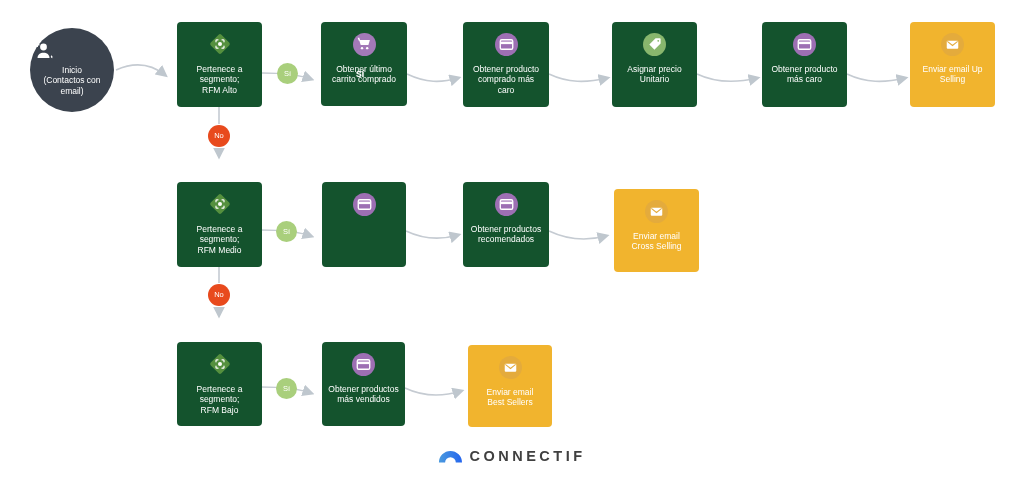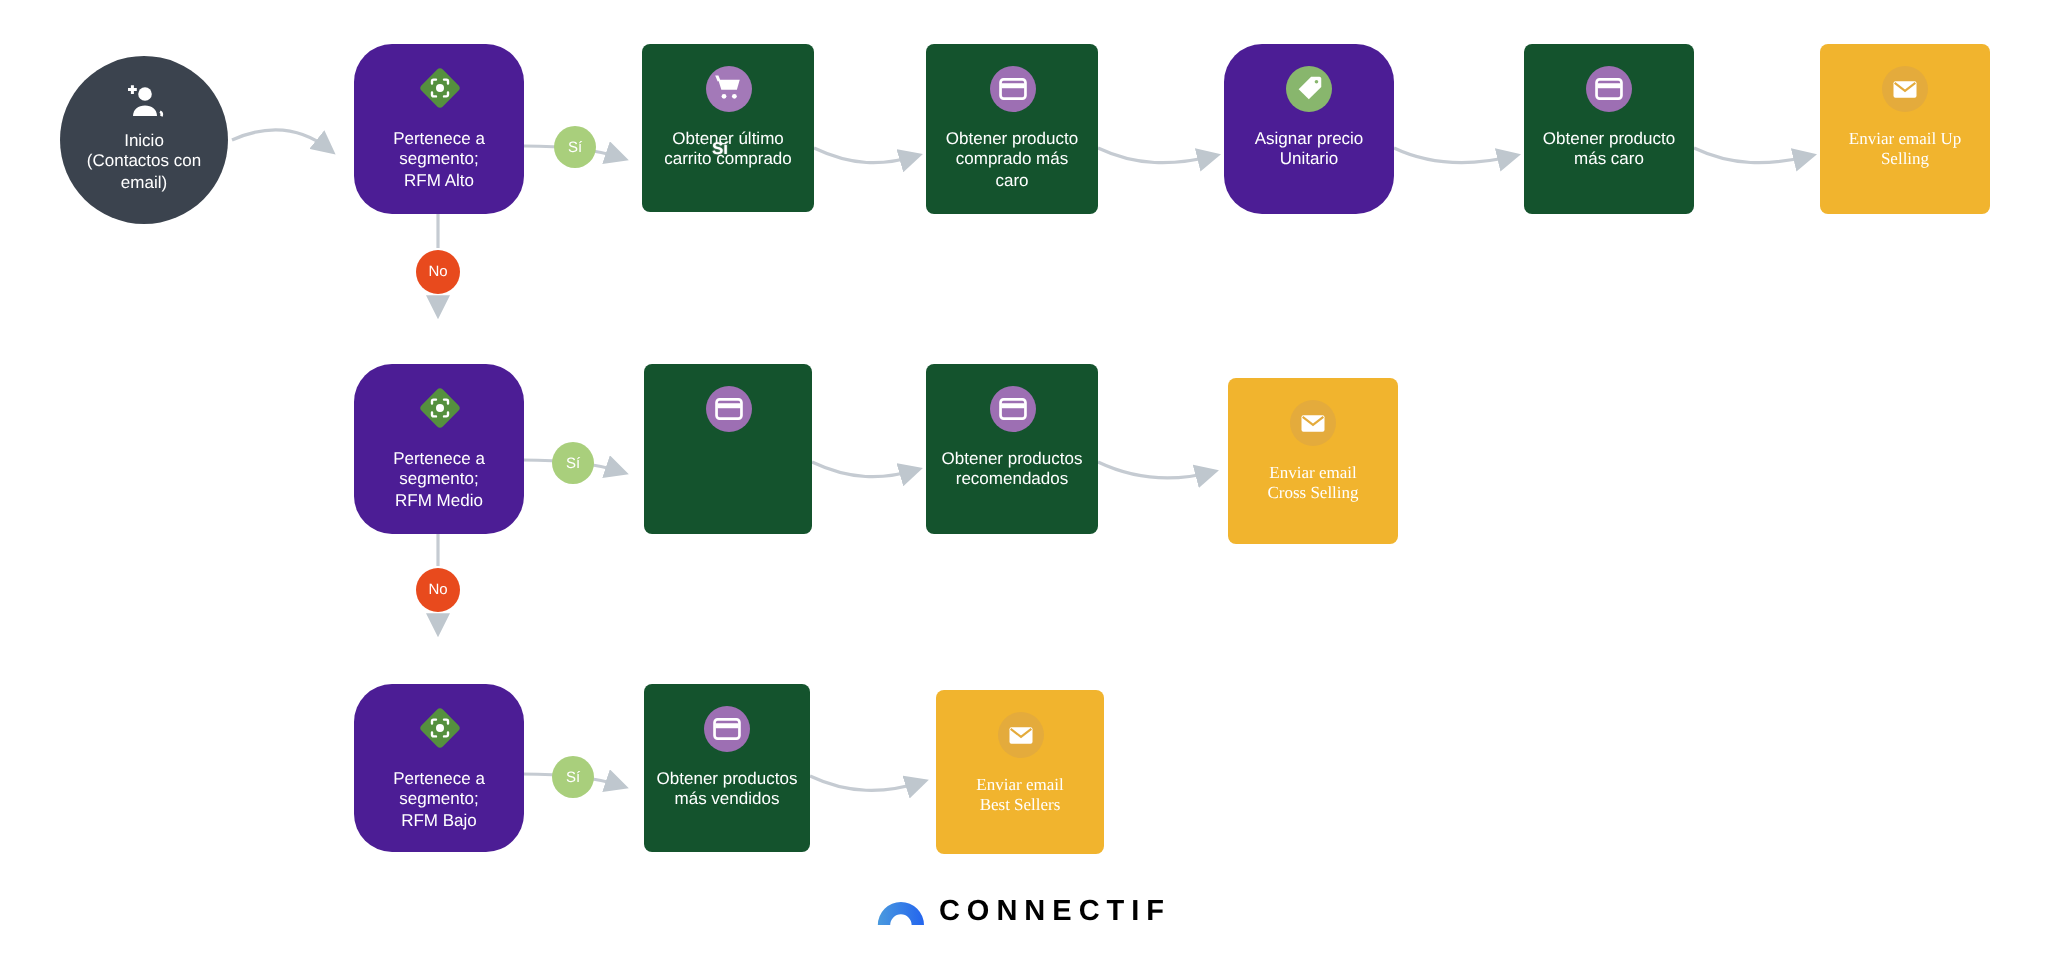"Inicio" .start { align-items: center -> flex-start }
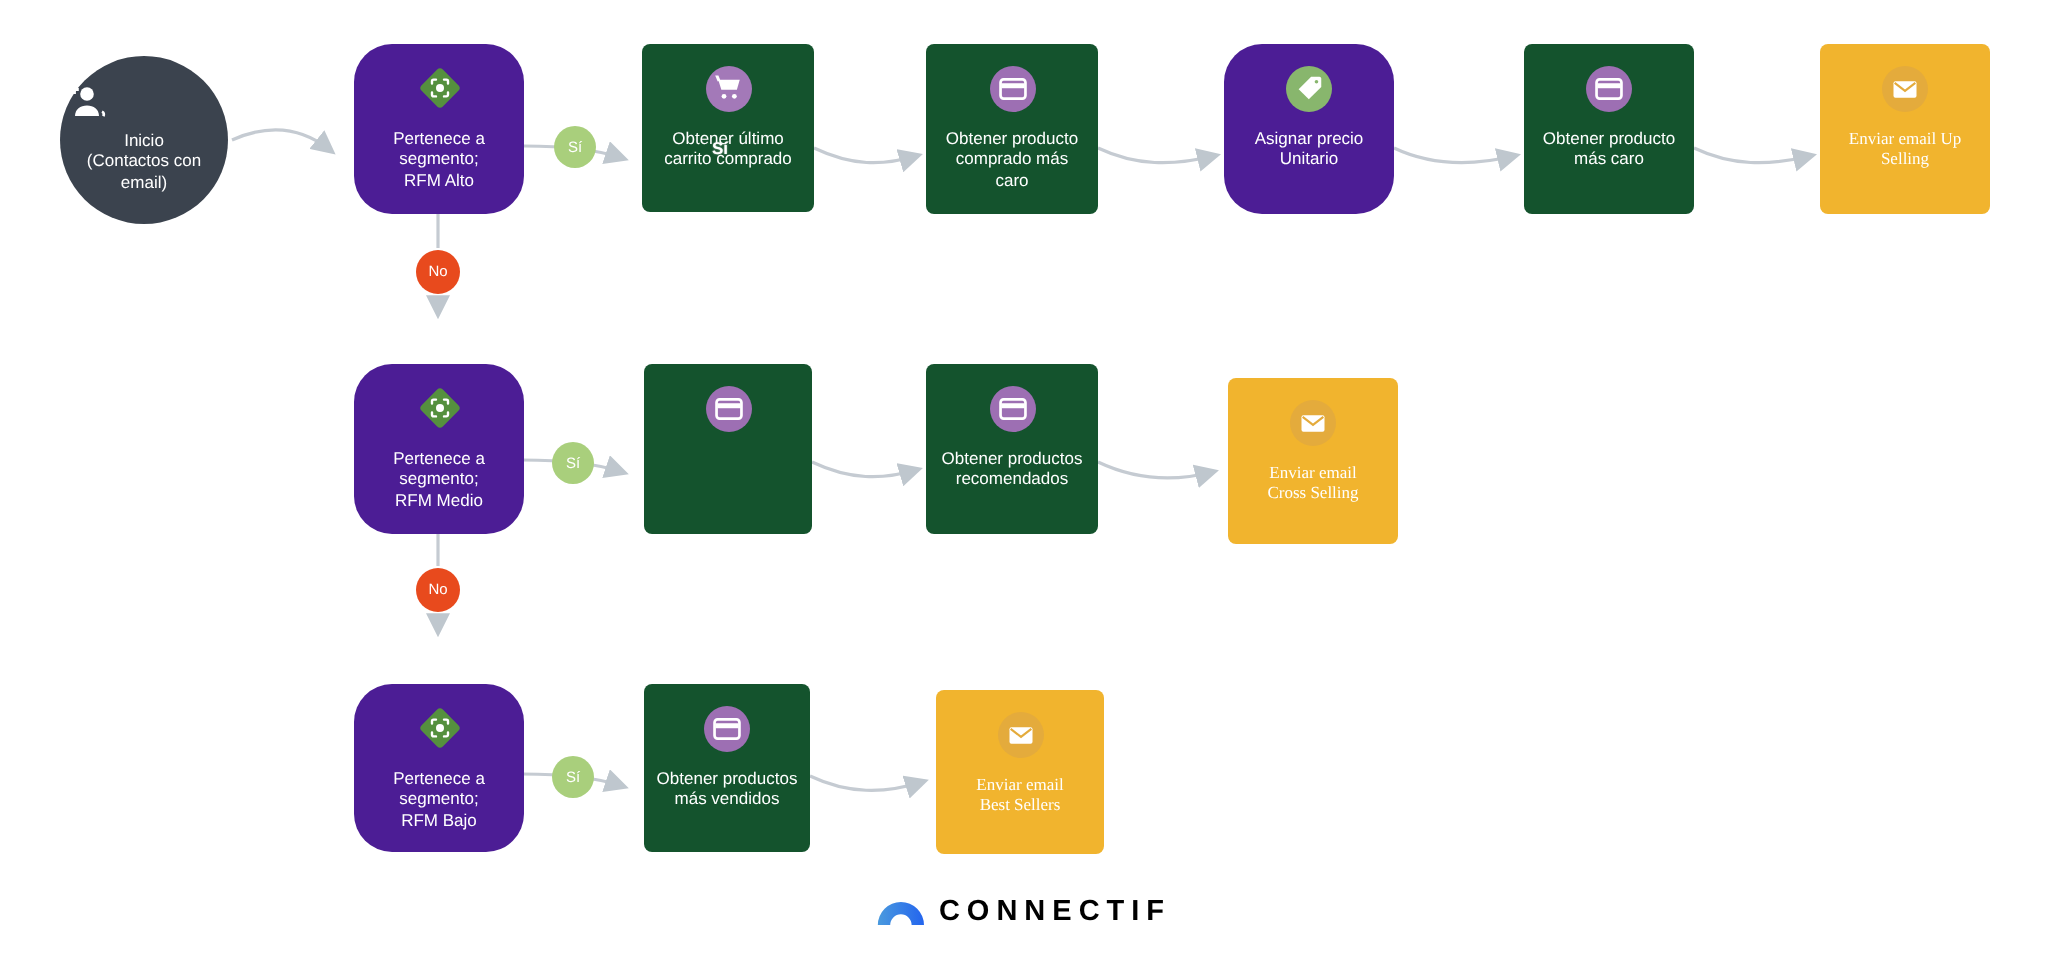"Pertenece a" .node.green { background: #4c1d95 -> #14532d; border-radius: 19px -> none }
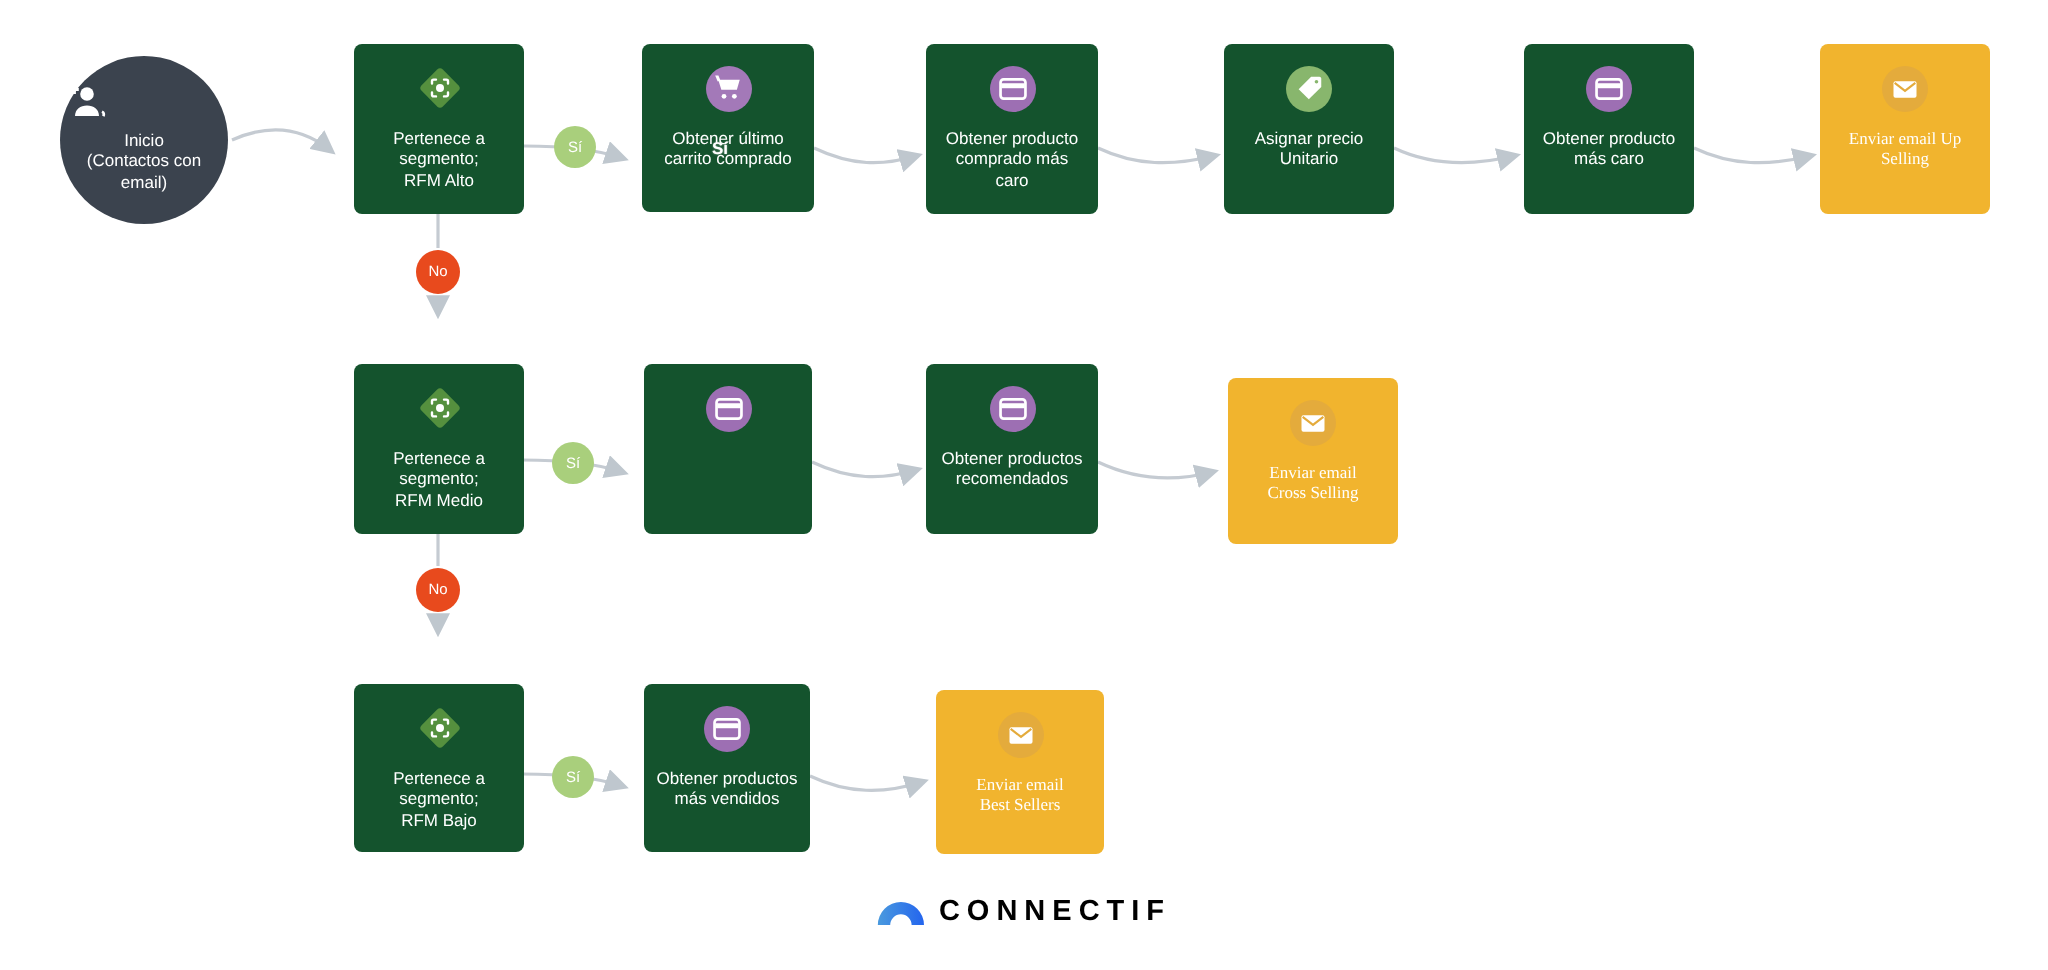"Enviar email Up" .node.yellow { font-family: Liberation Serif, serif -> none }
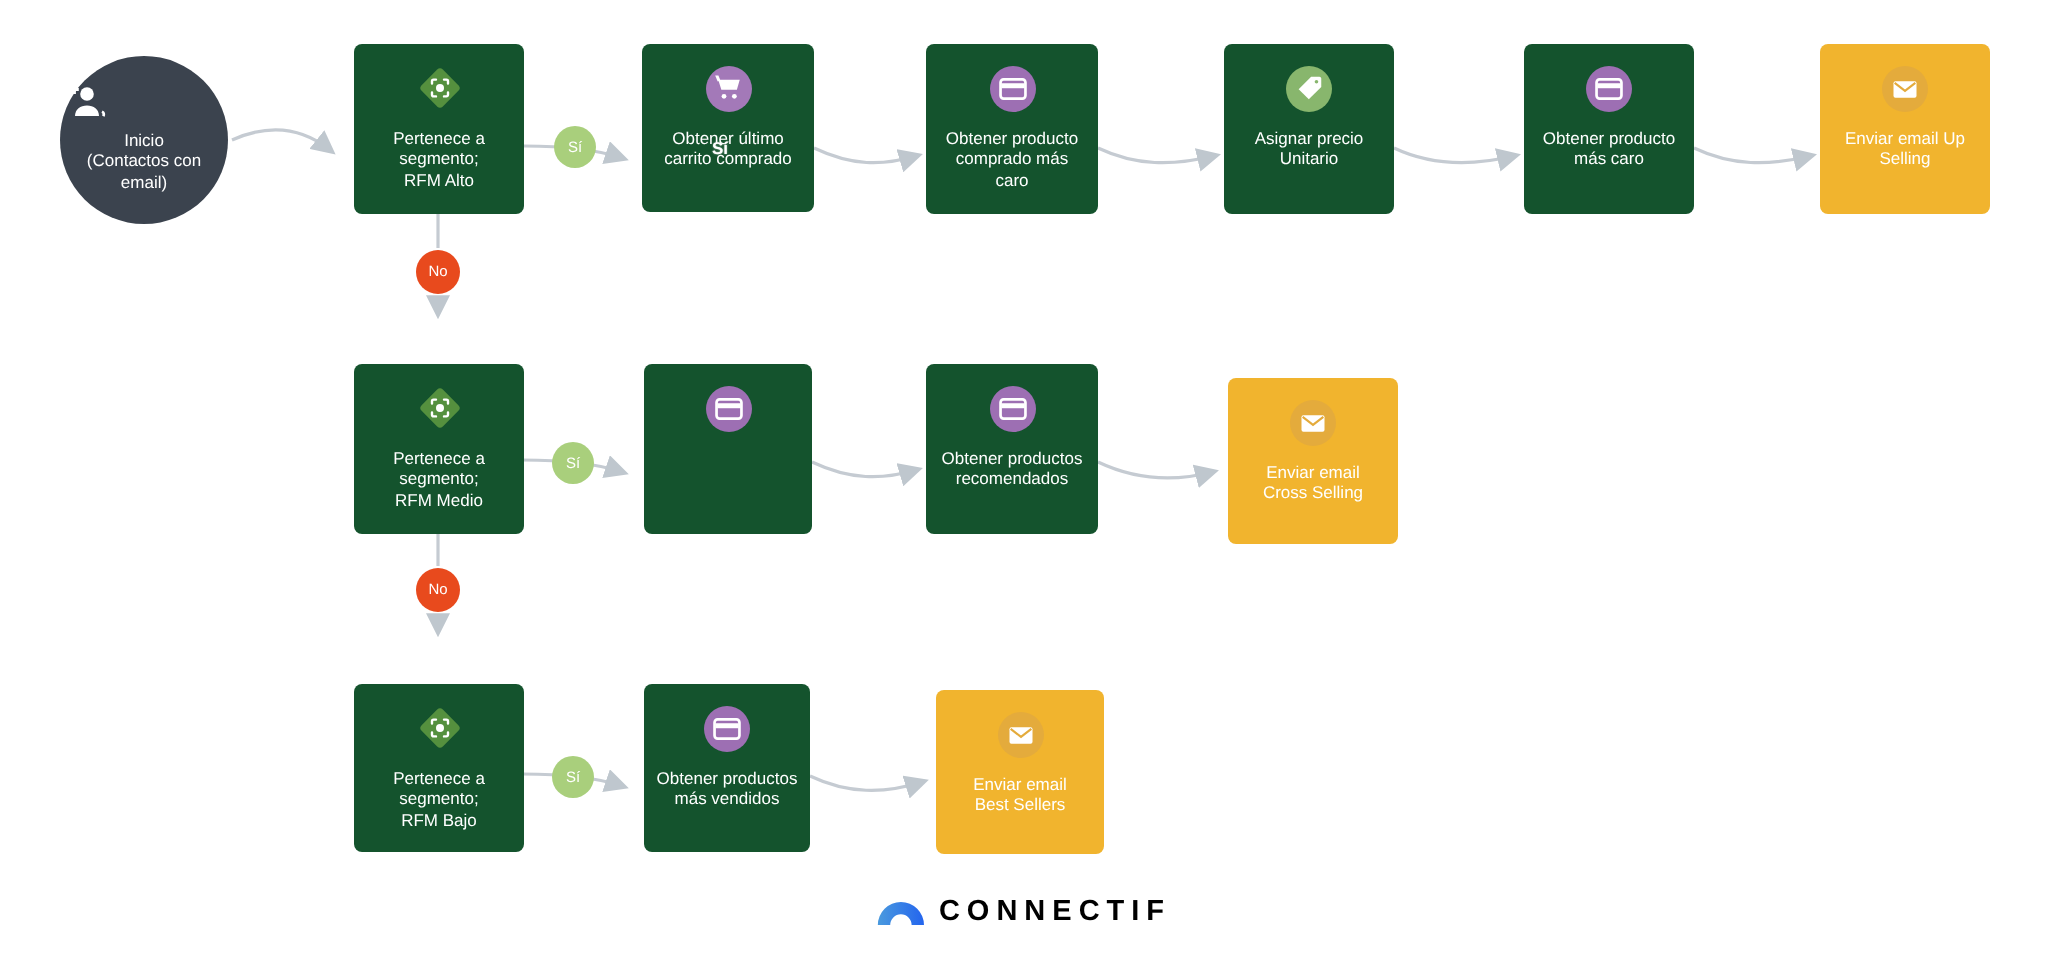"CONNECTIF" .logo-text { color: #000000 -> #404040 }
